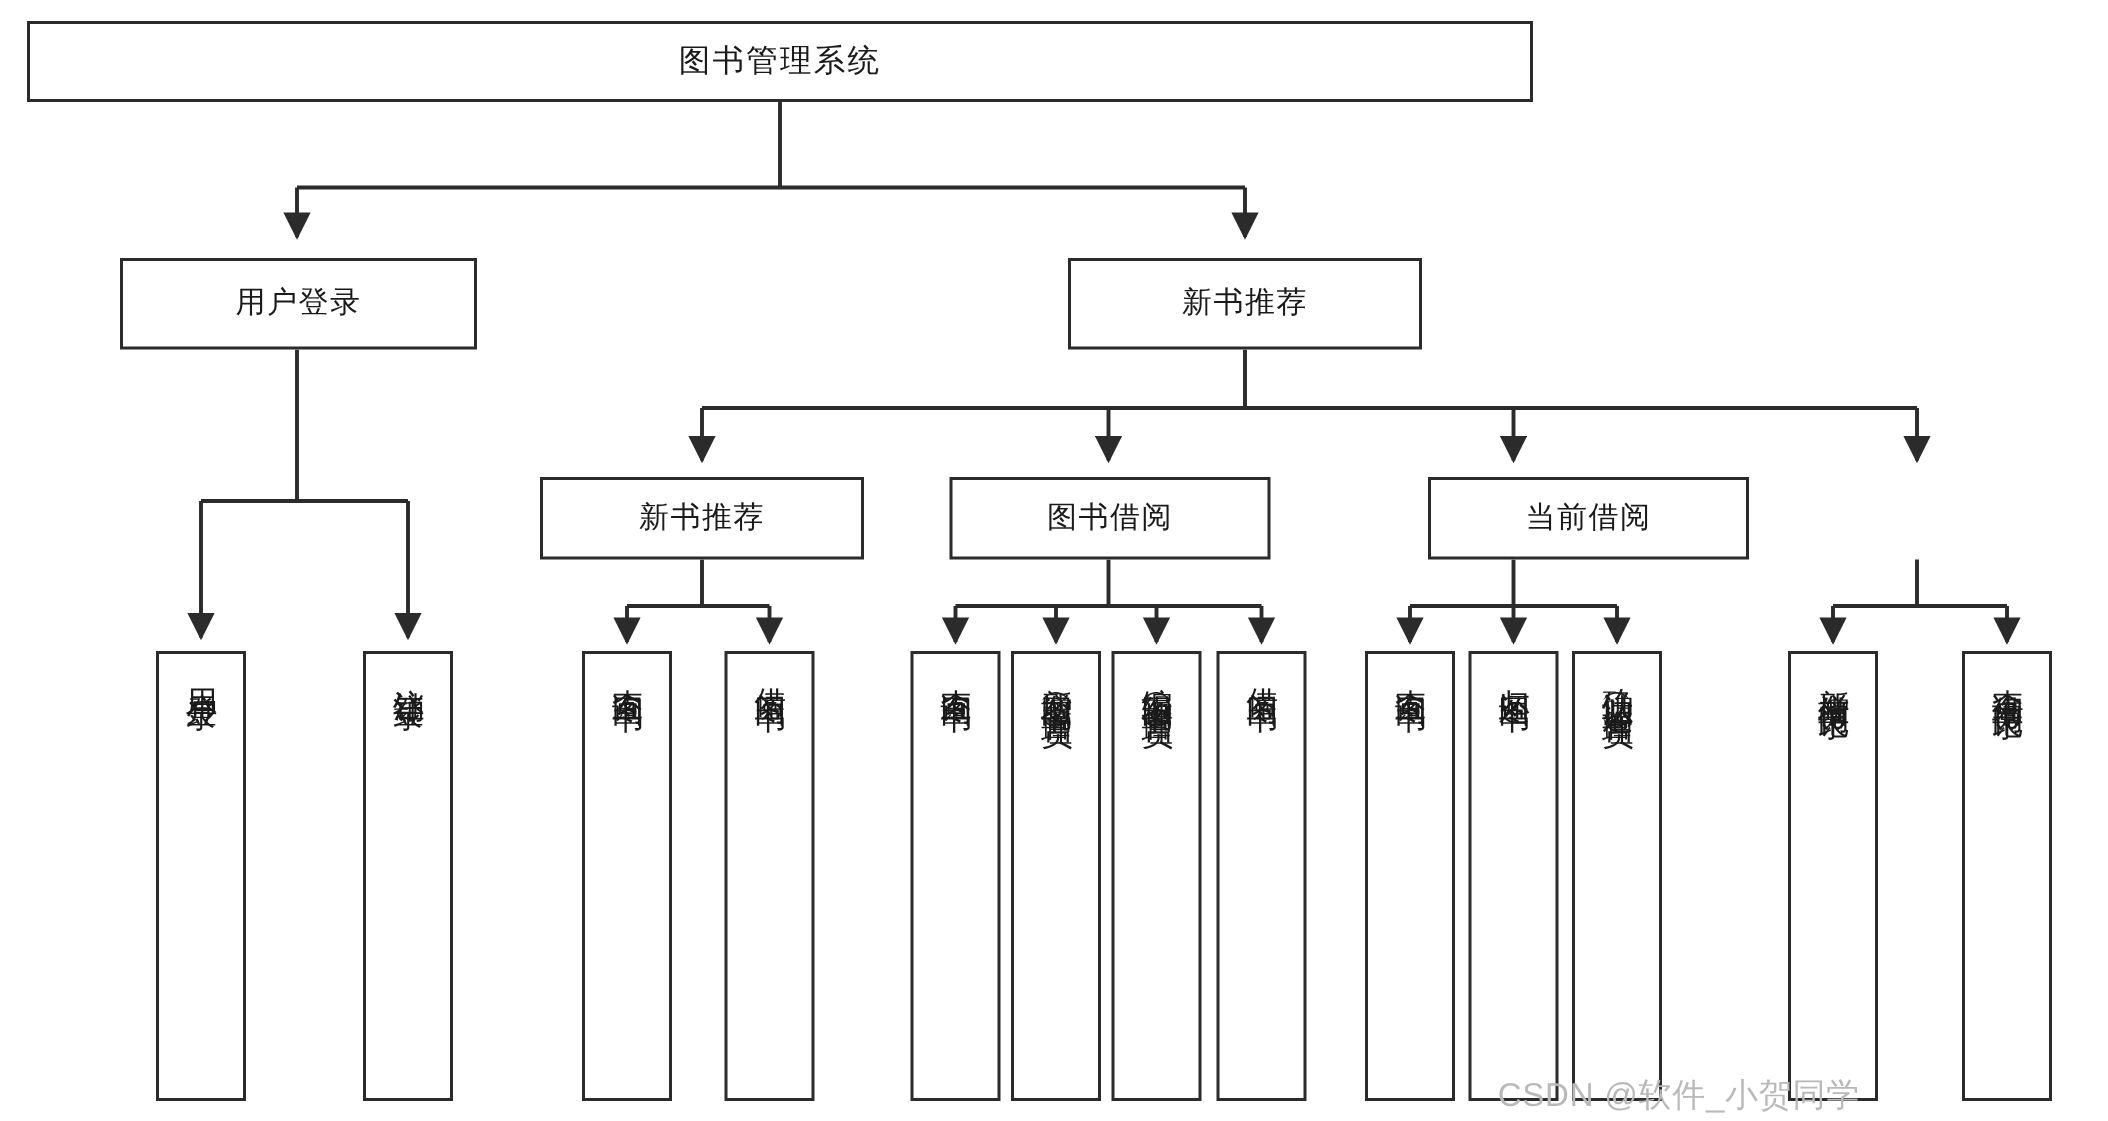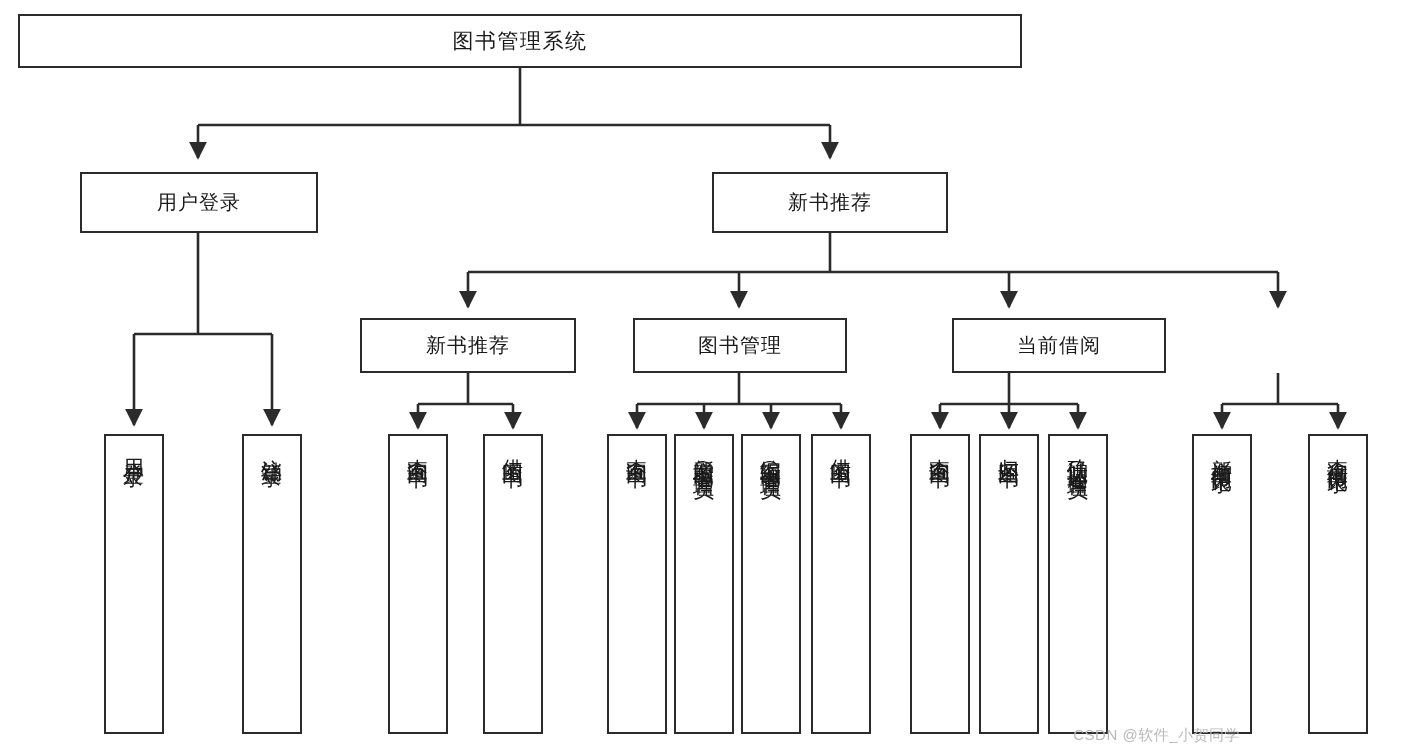"图书管理" span.lbl { text: 管理 -> 借阅 }
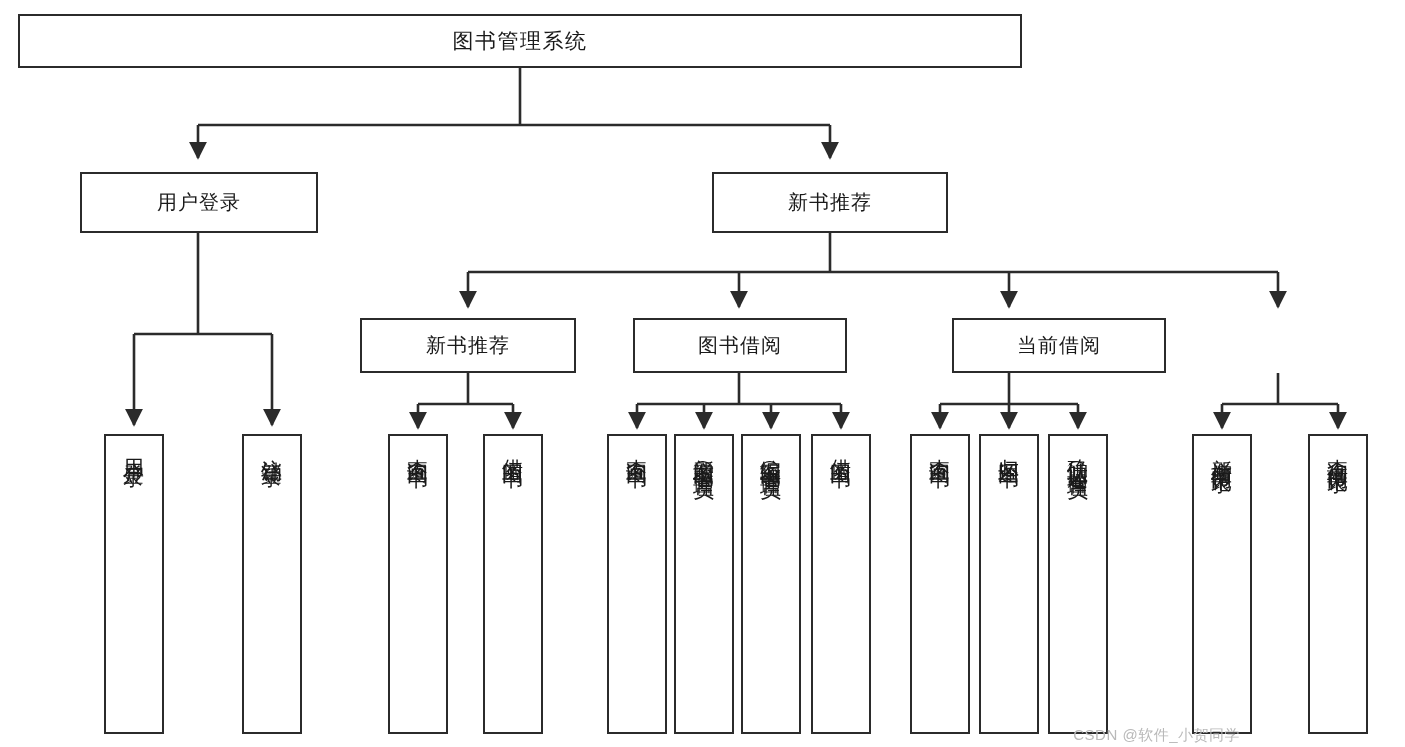"CSDN @软件_小贺同学" .watermark { font-size: 15px -> 22px }
